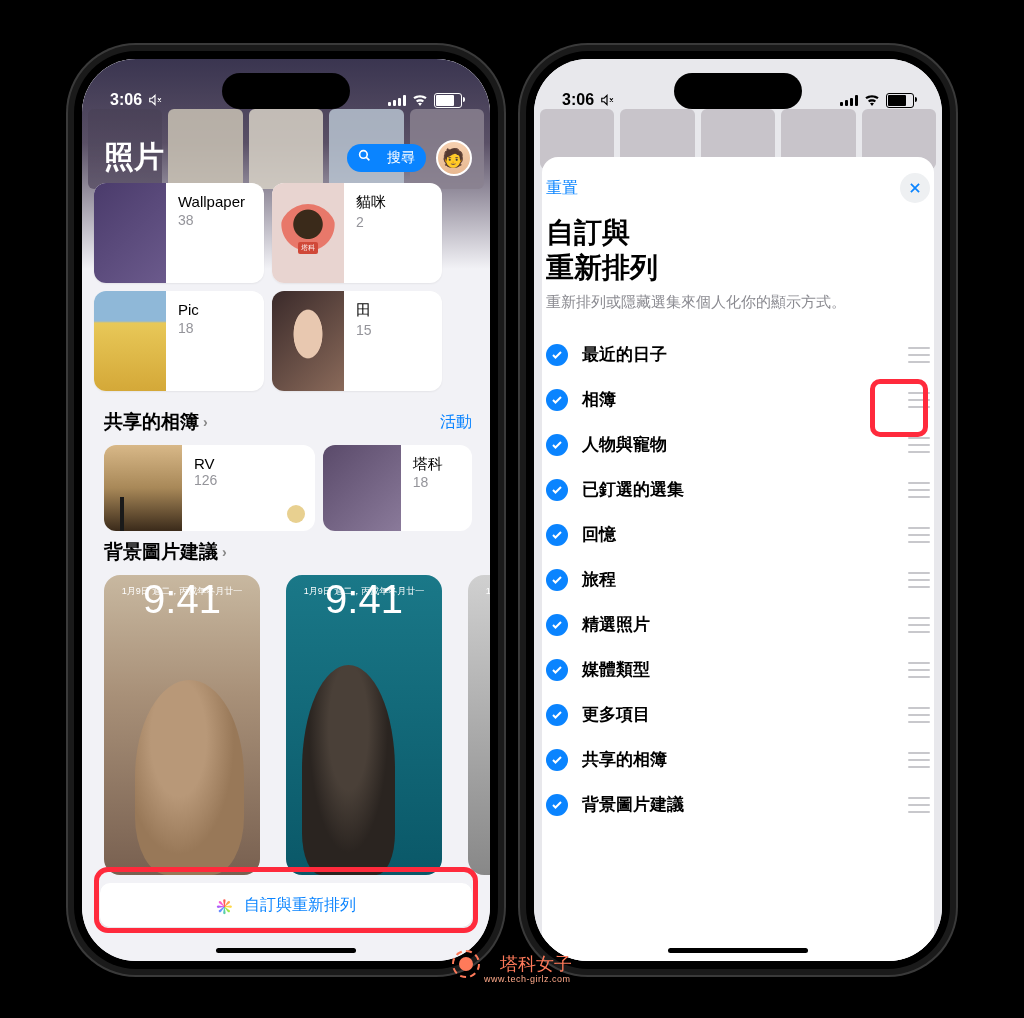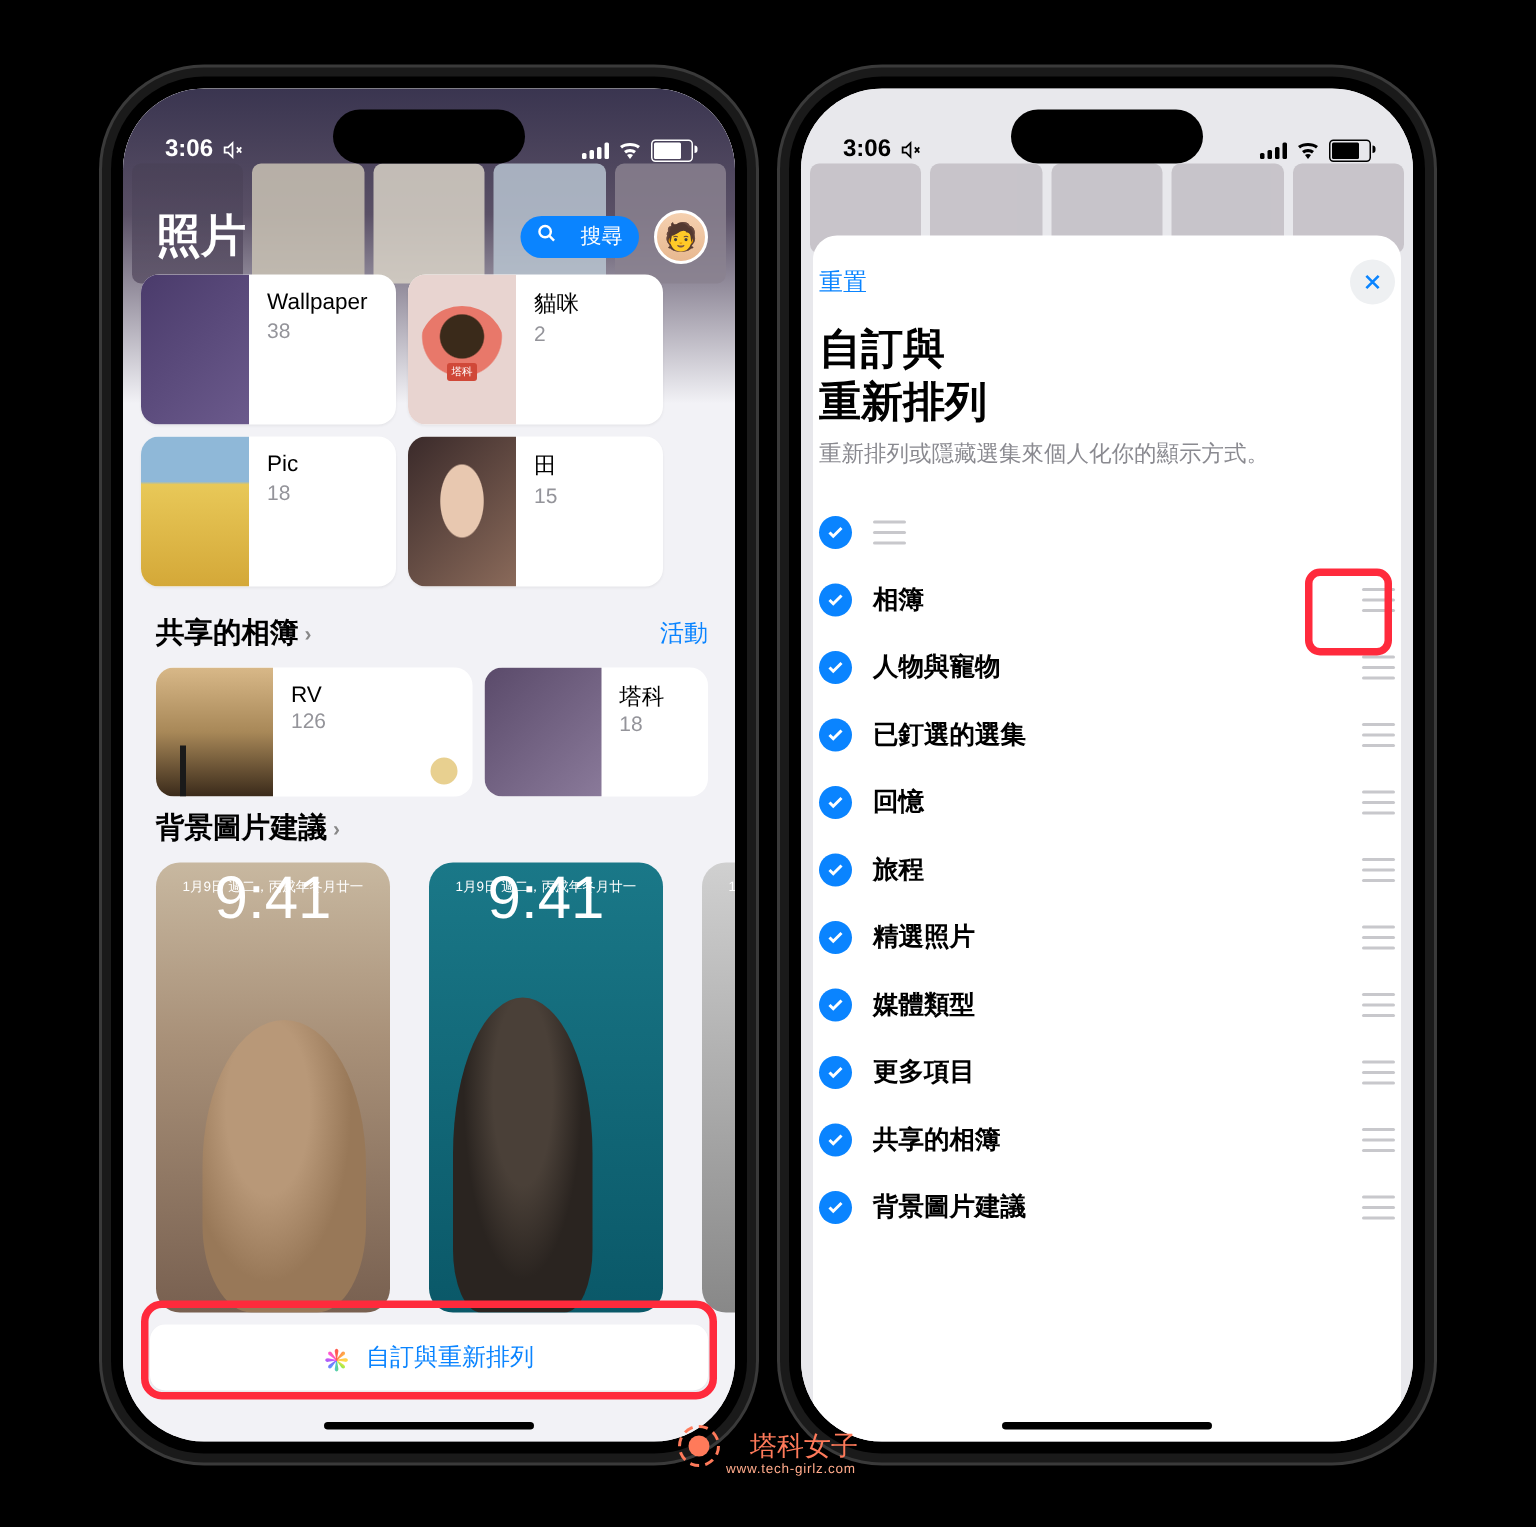"最近的日子" div.item-label { html: none -> <div>最近的日子</div> }
